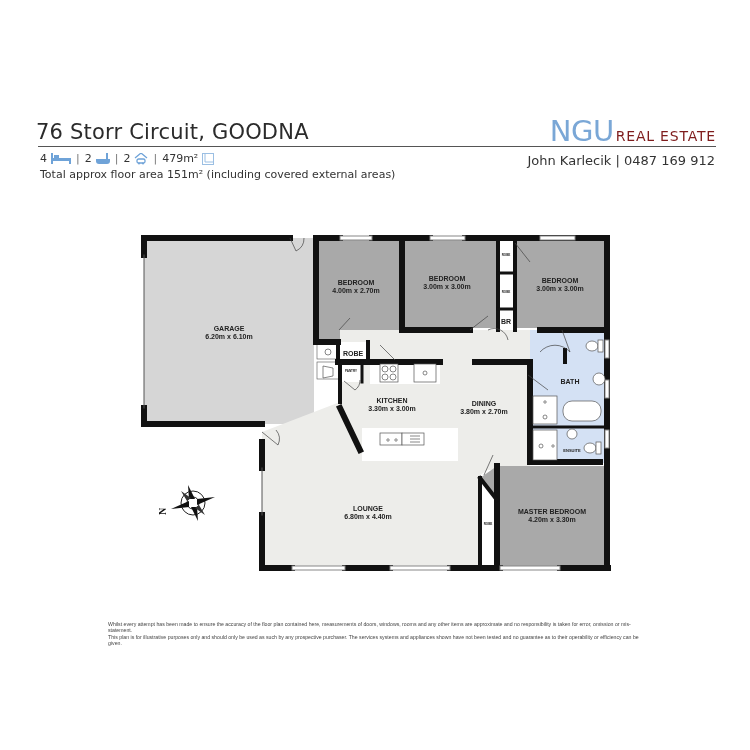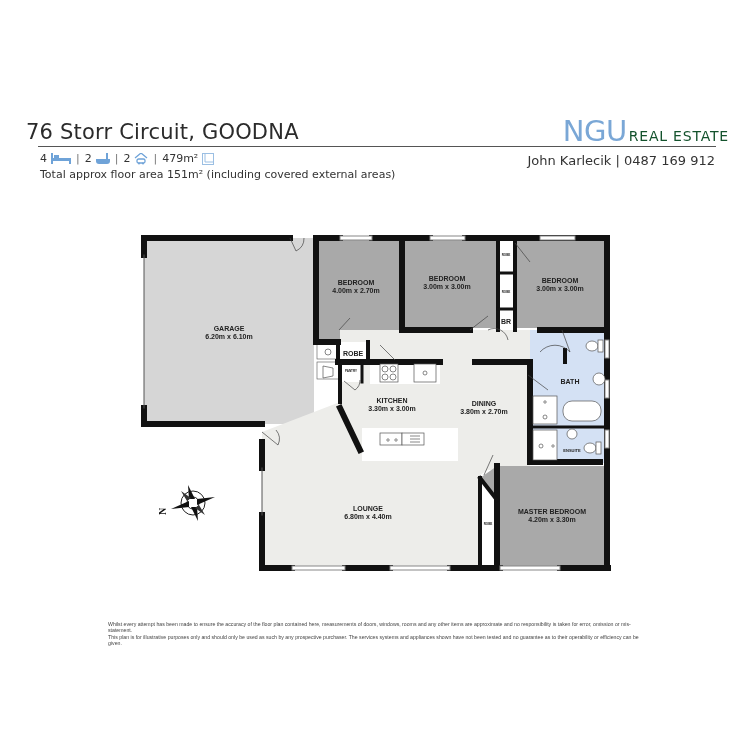"76 Storr Circuit, GOODNA" .hdr-title { left: 26px -> 36px }
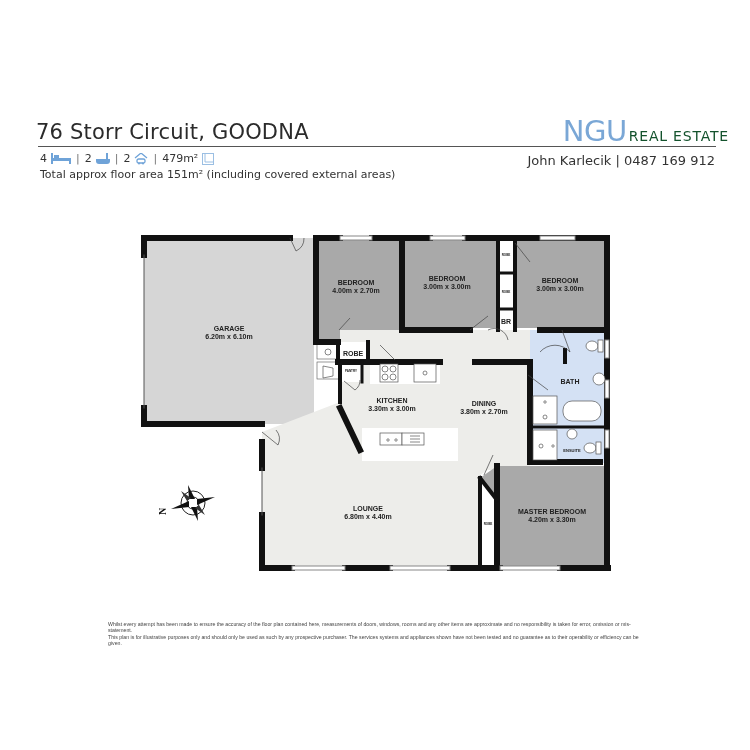"NGU" .logo { right: 21px -> 34px }
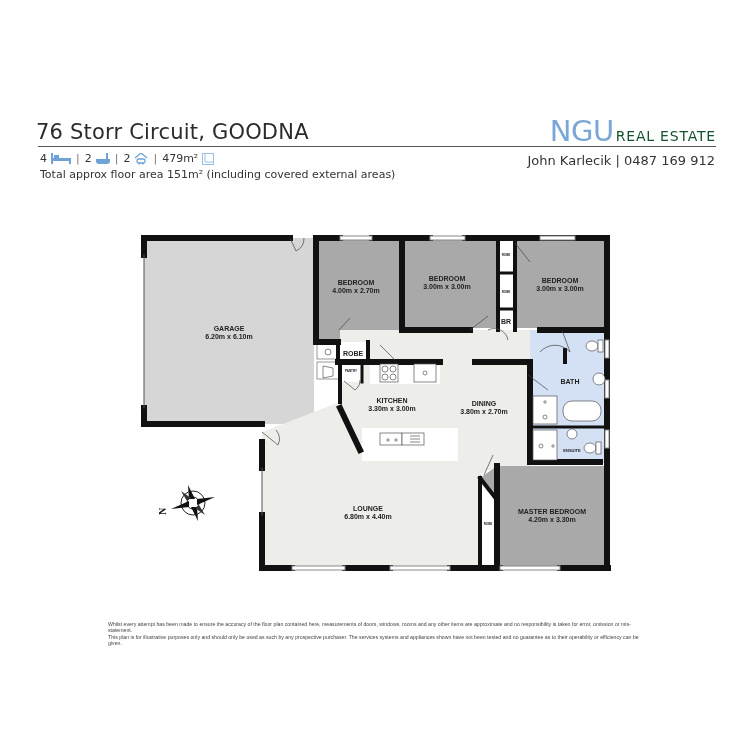"REAL ESTATE" .logo .small { color: #14532d -> #7f1d1d }
